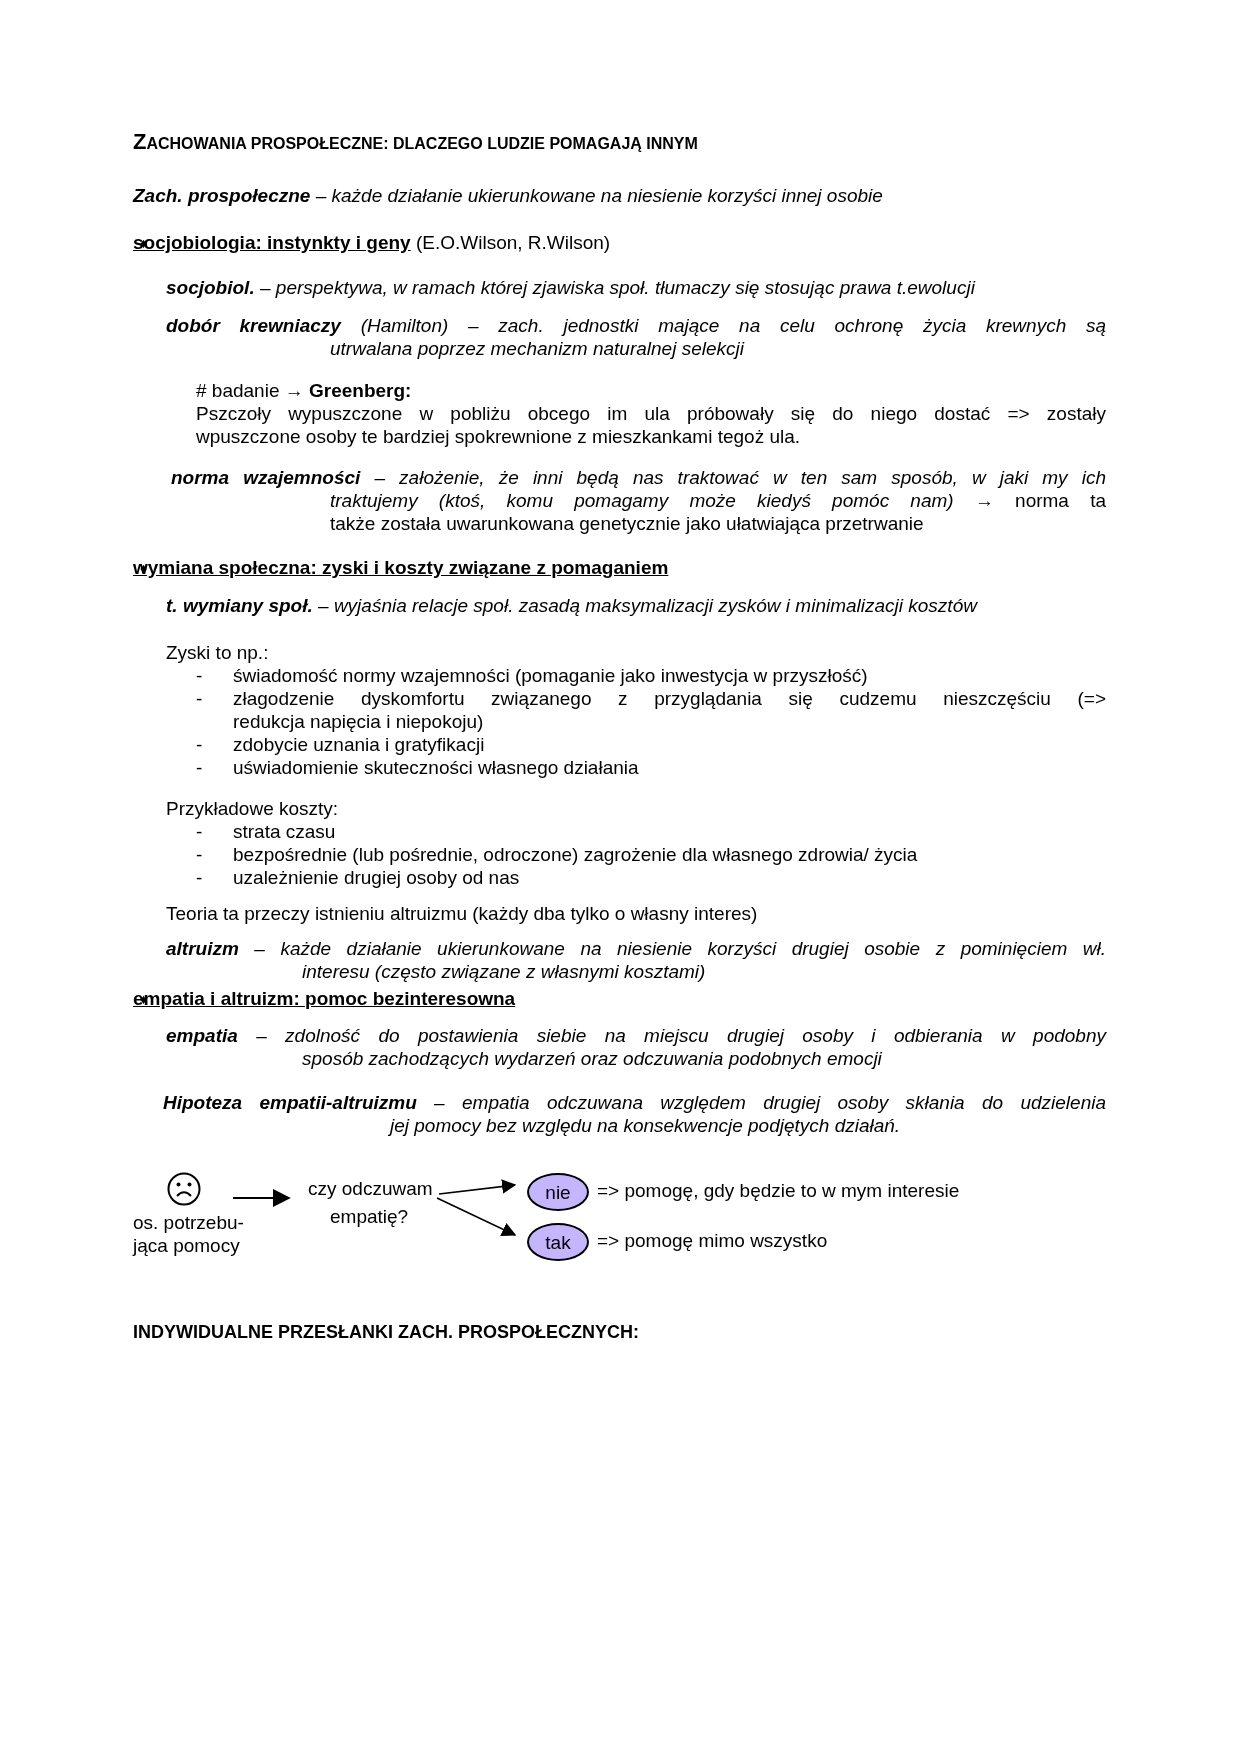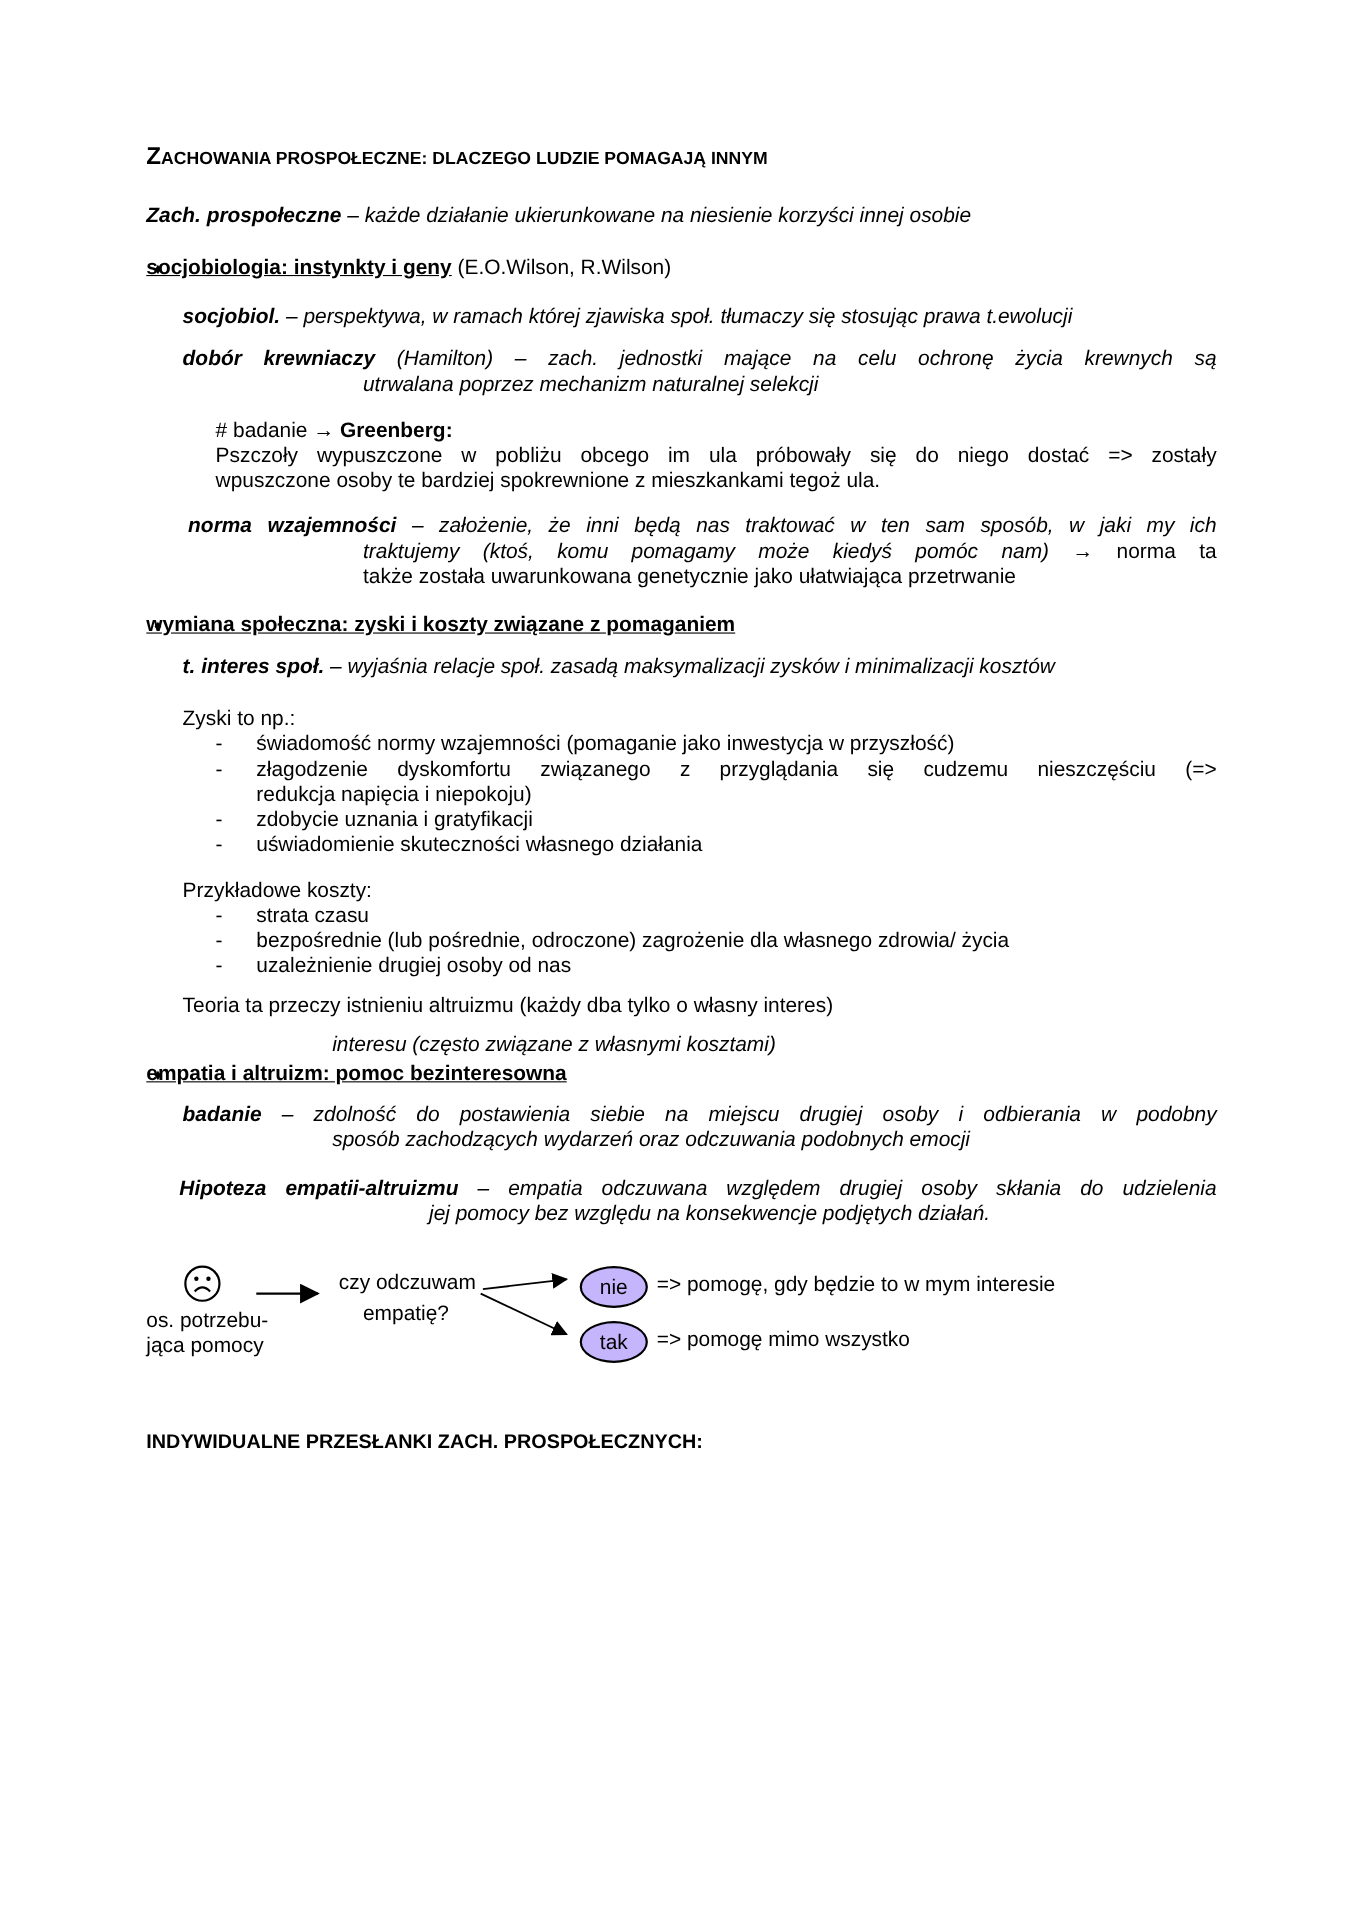"t. interes społ." span.bi { text: interes -> wymiany }
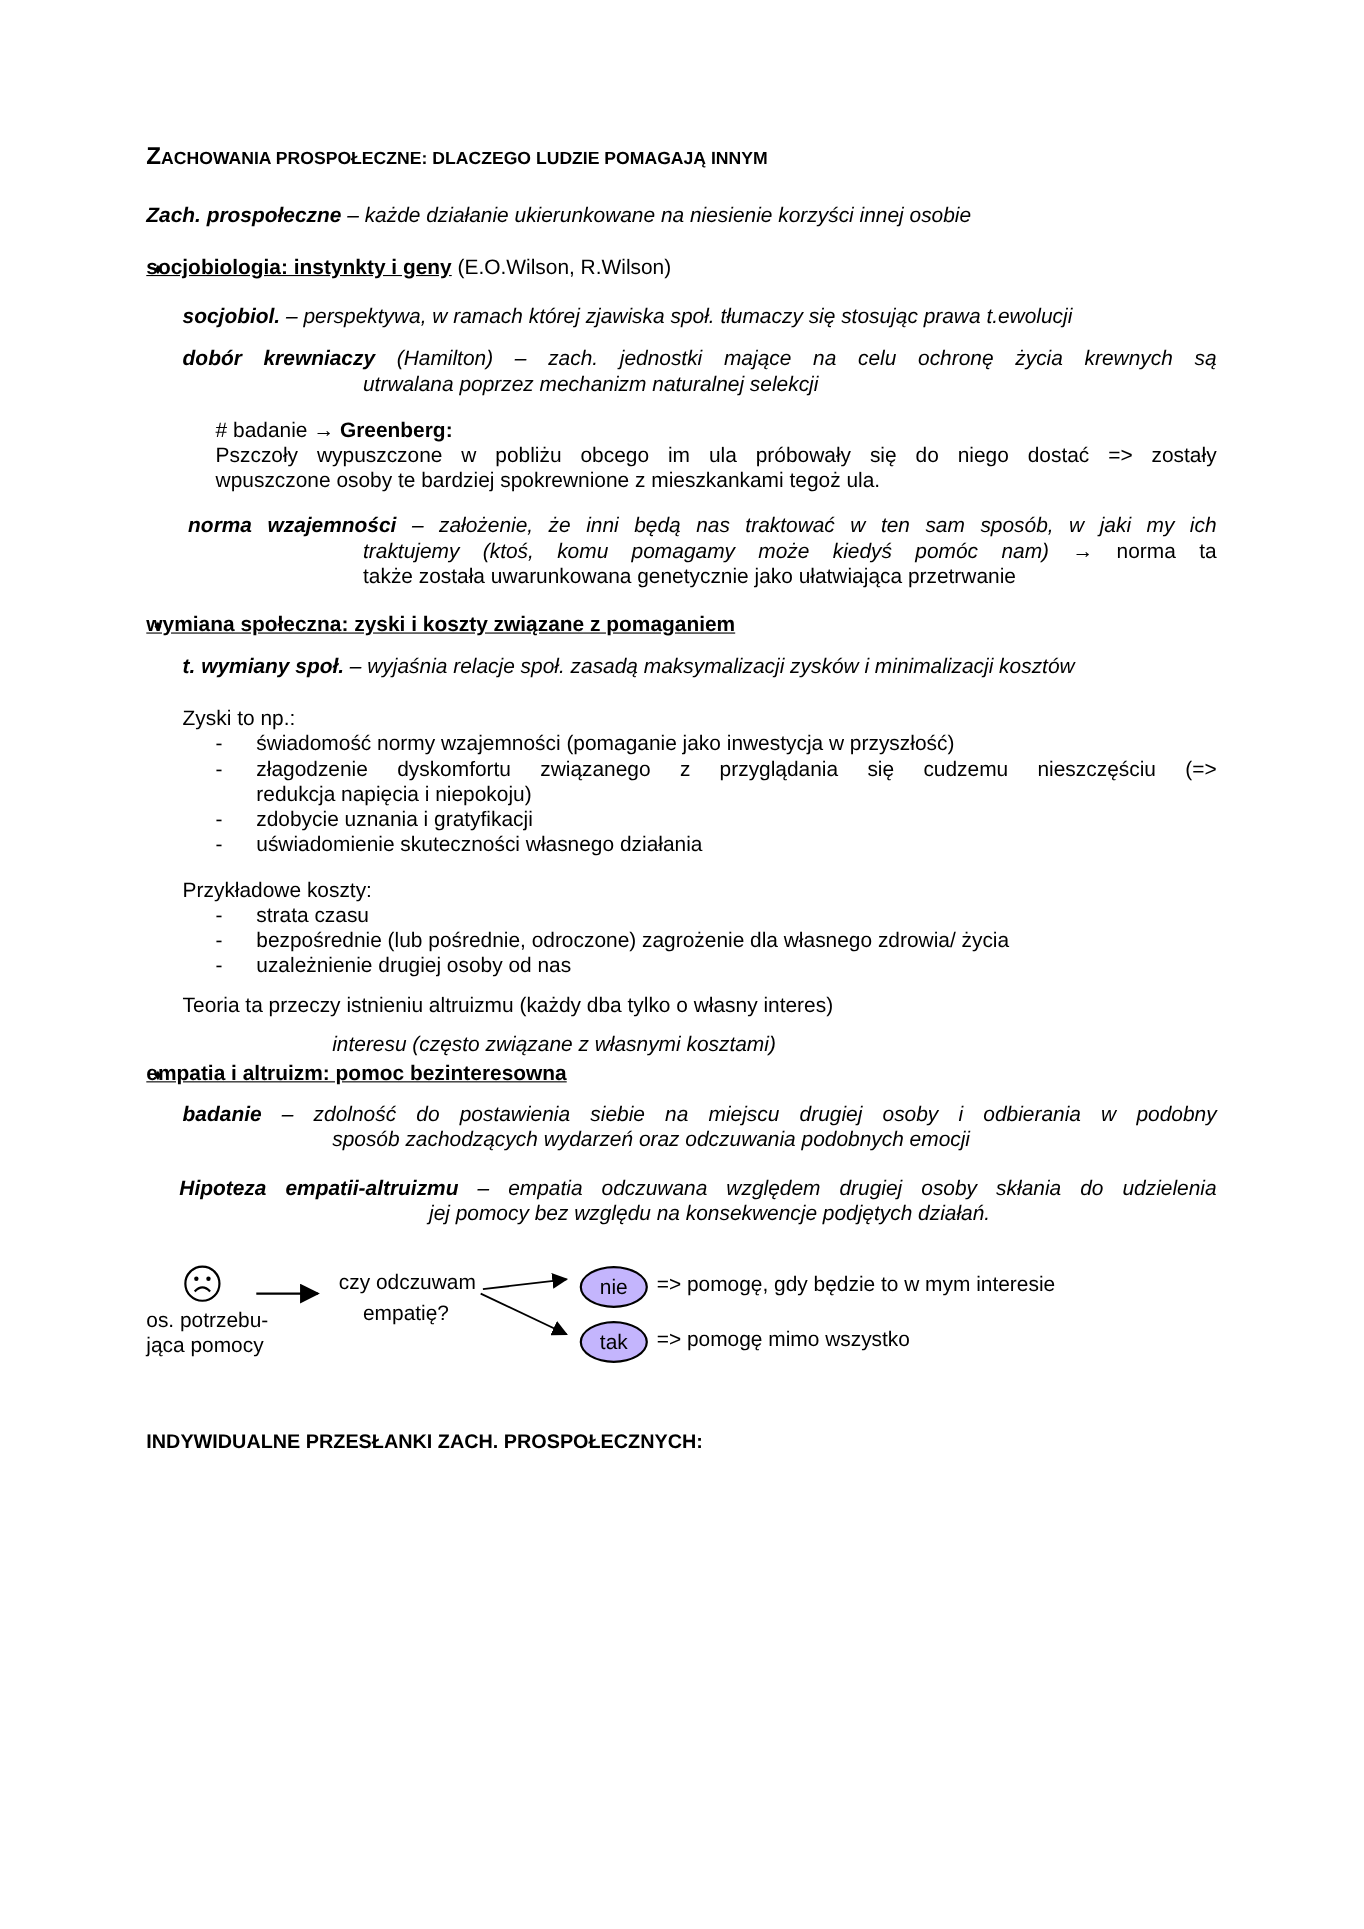"altruizm – każde działanie ukierunkowane" span.jl { html: none -> <span><span>altruizm</span><span> – każde działanie ukierunkowane na niesienie korzyści drugiej osobie z pominięciem wł.</span></span> }
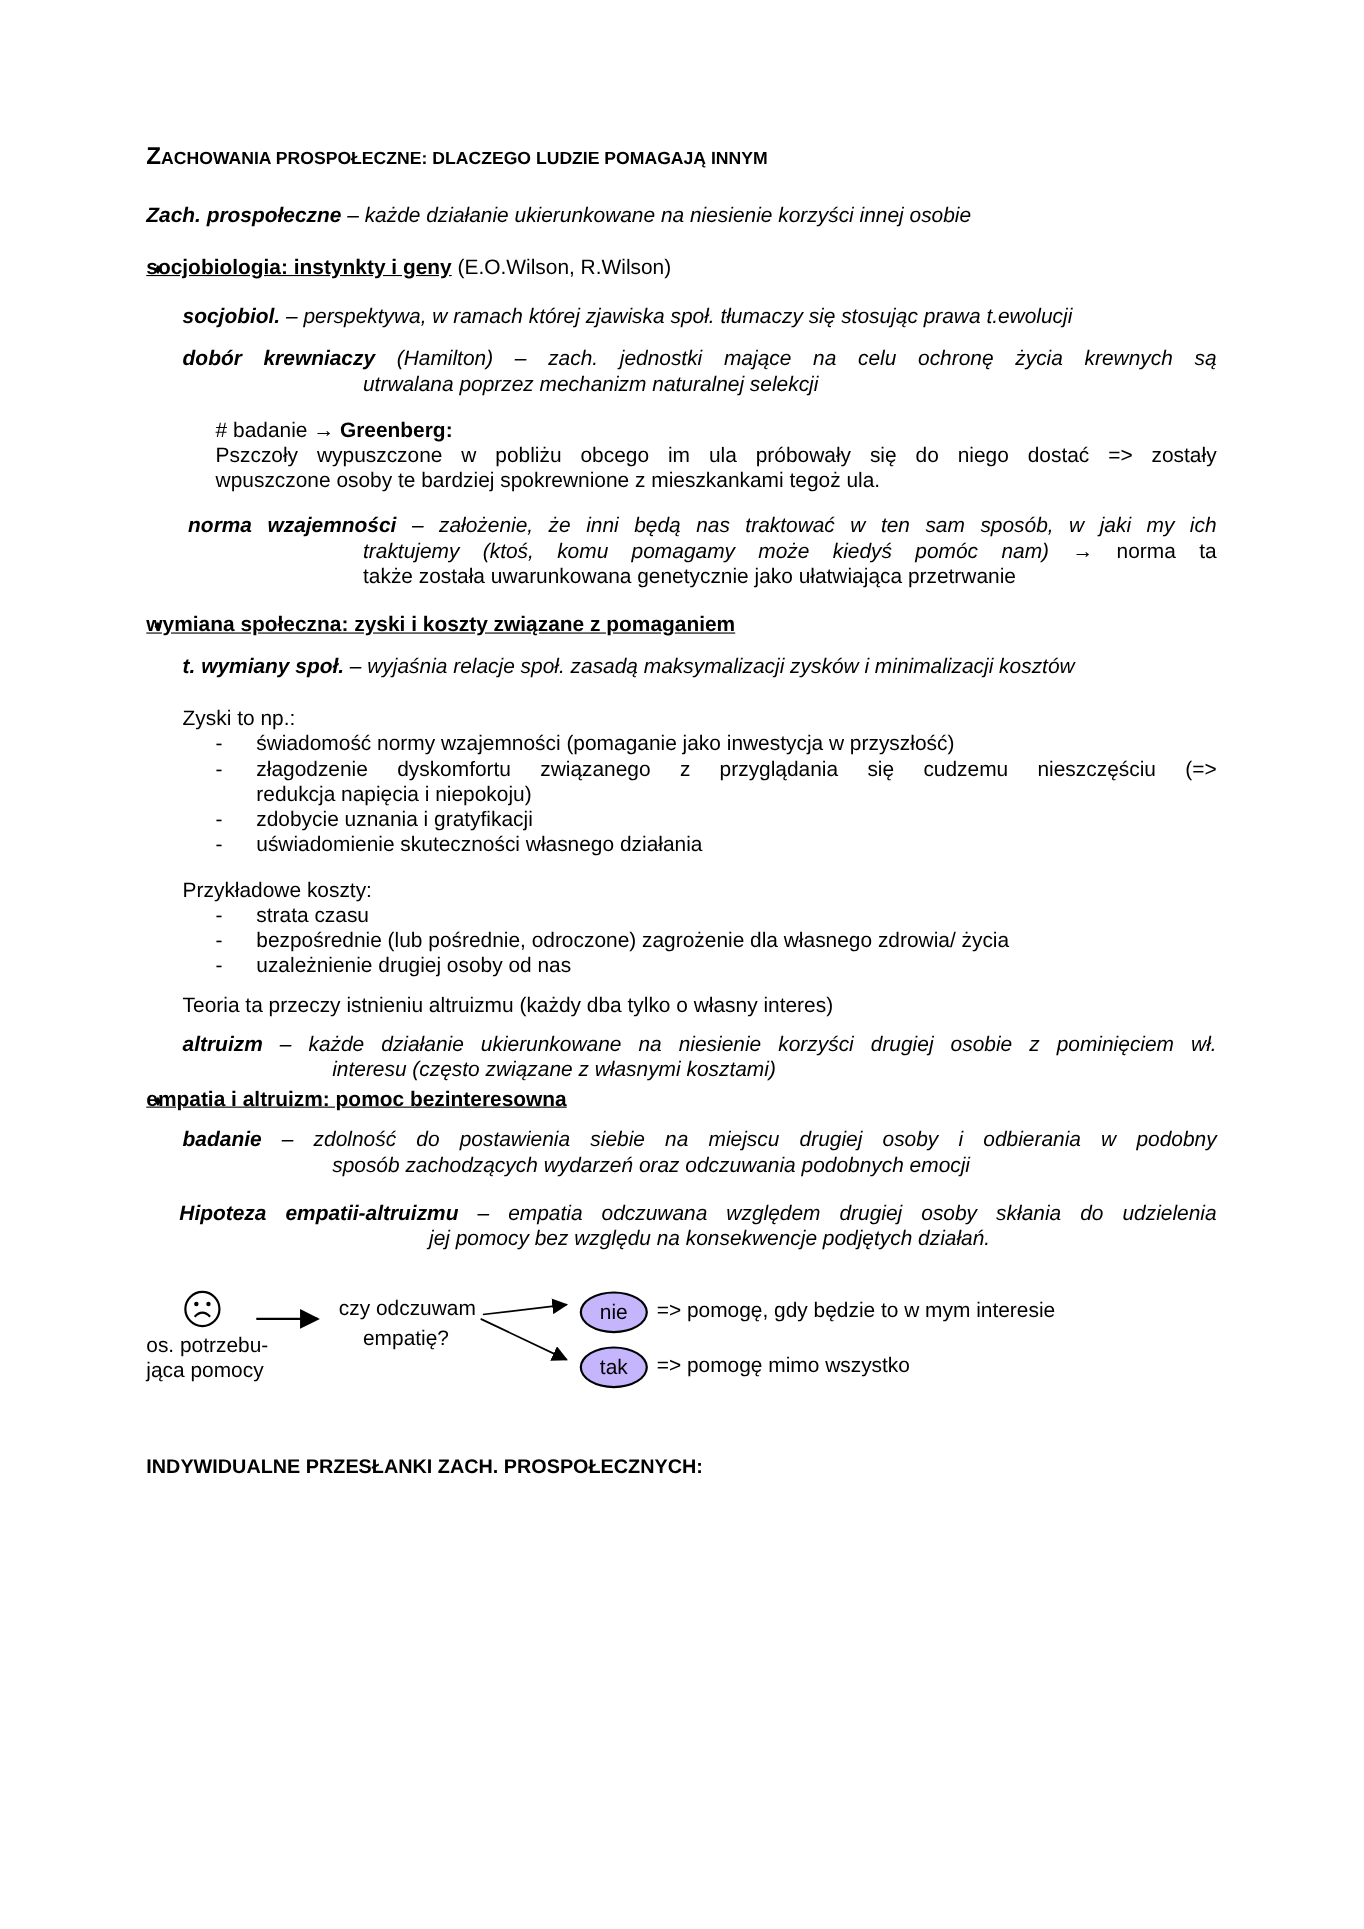"badanie" span.bi { text: badanie -> empatia }
